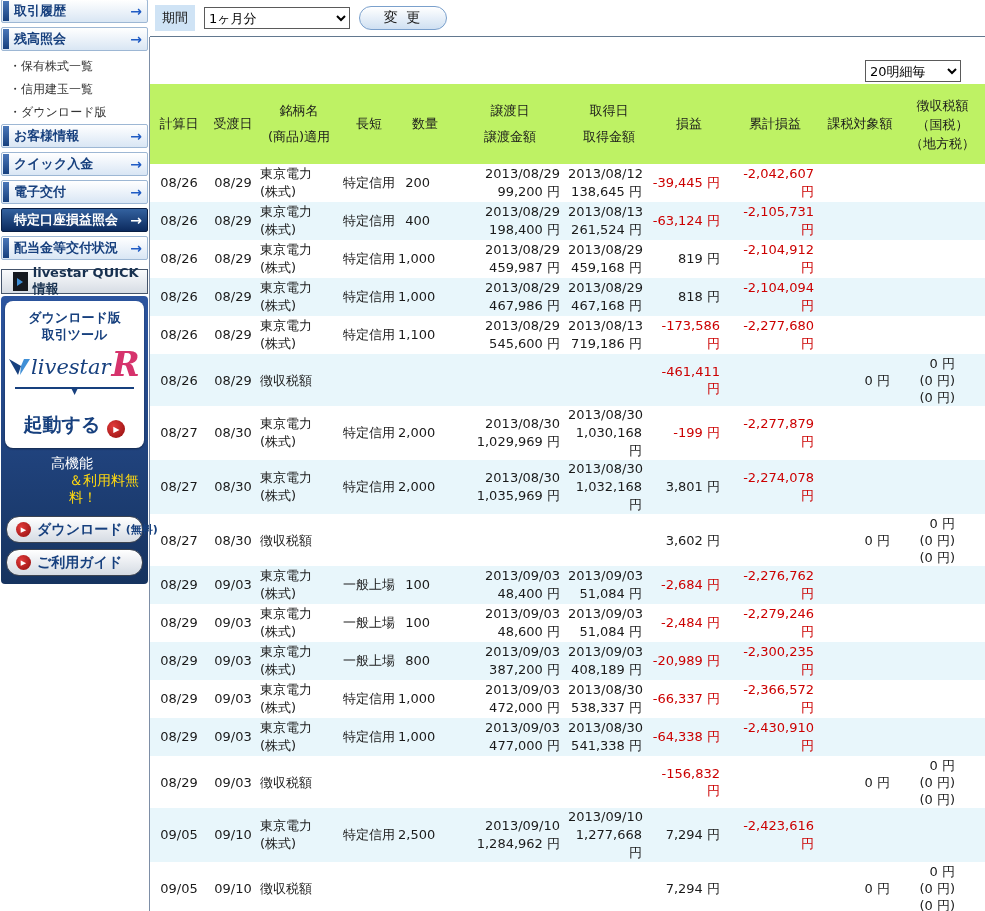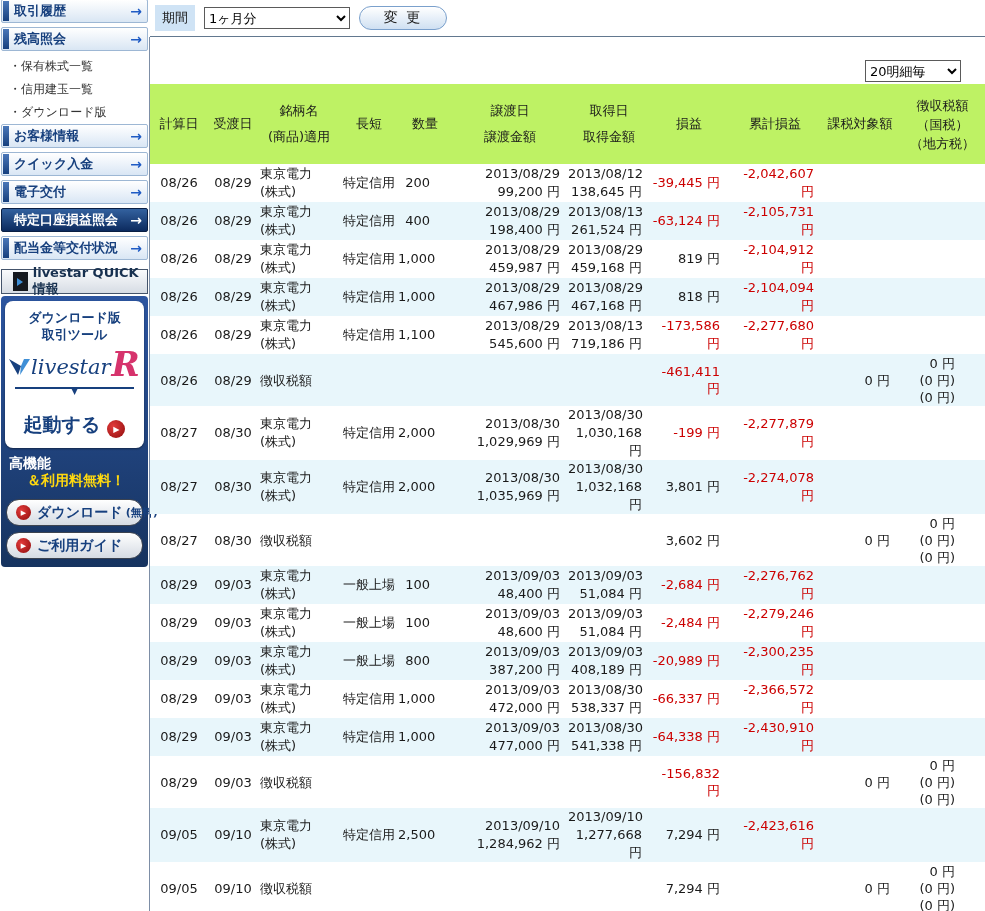"高機能" .feature { font-weight: bold -> normal; margin-left: none -> 42px }
